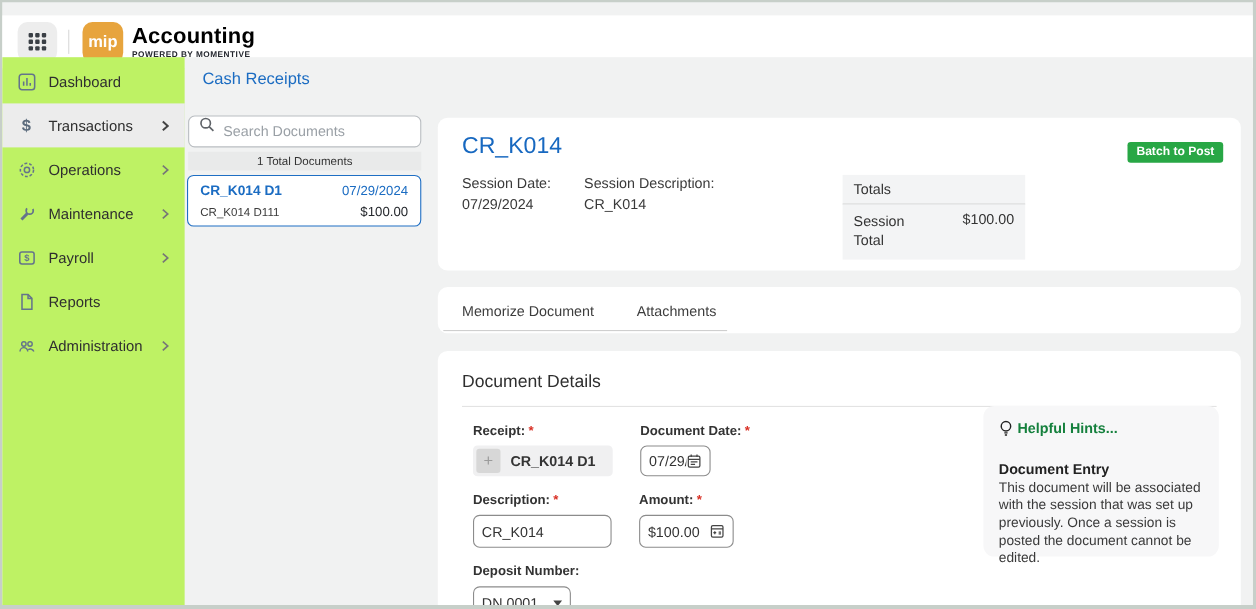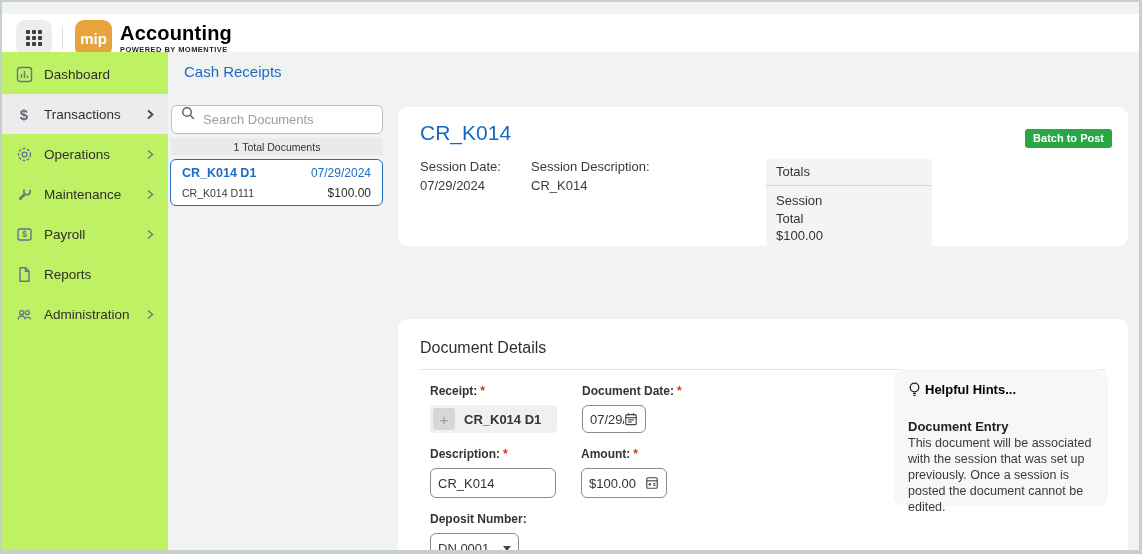"Session Total" .totals-row { flex-direction: column -> none }
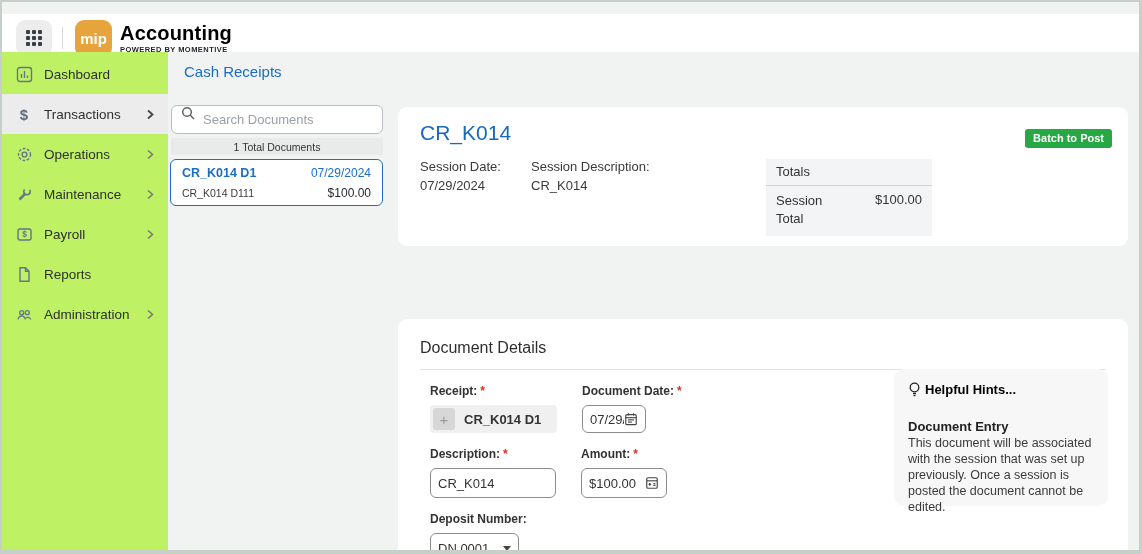"Memorize Document" div.card { html: none -> <div> <span>Memorize Document</span> <span>Attachments</span> <span></span> </div> }
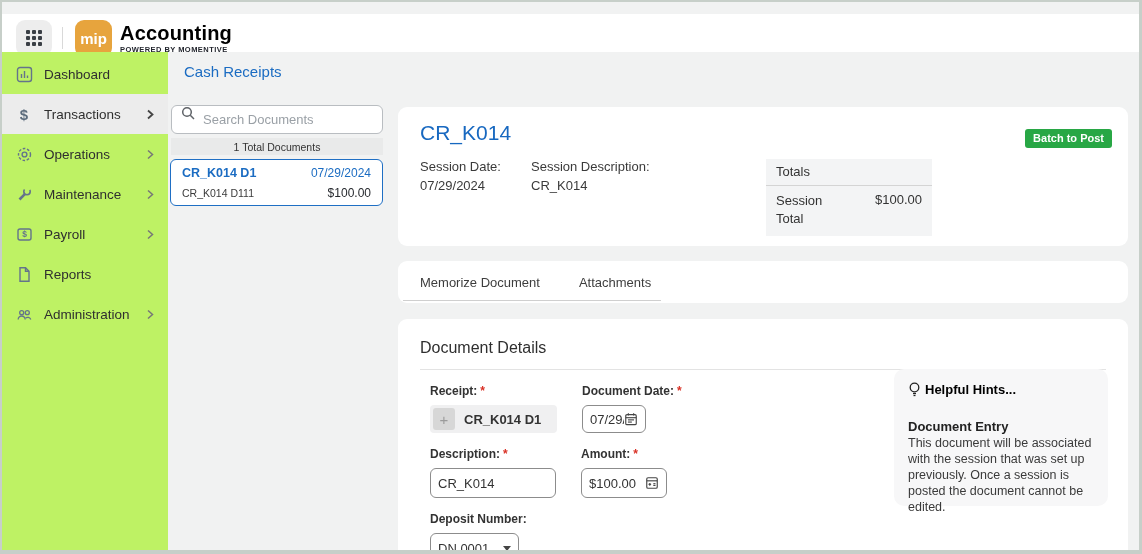"Helpful Hints..." .hints-title { color: #000000 -> #15803d }
